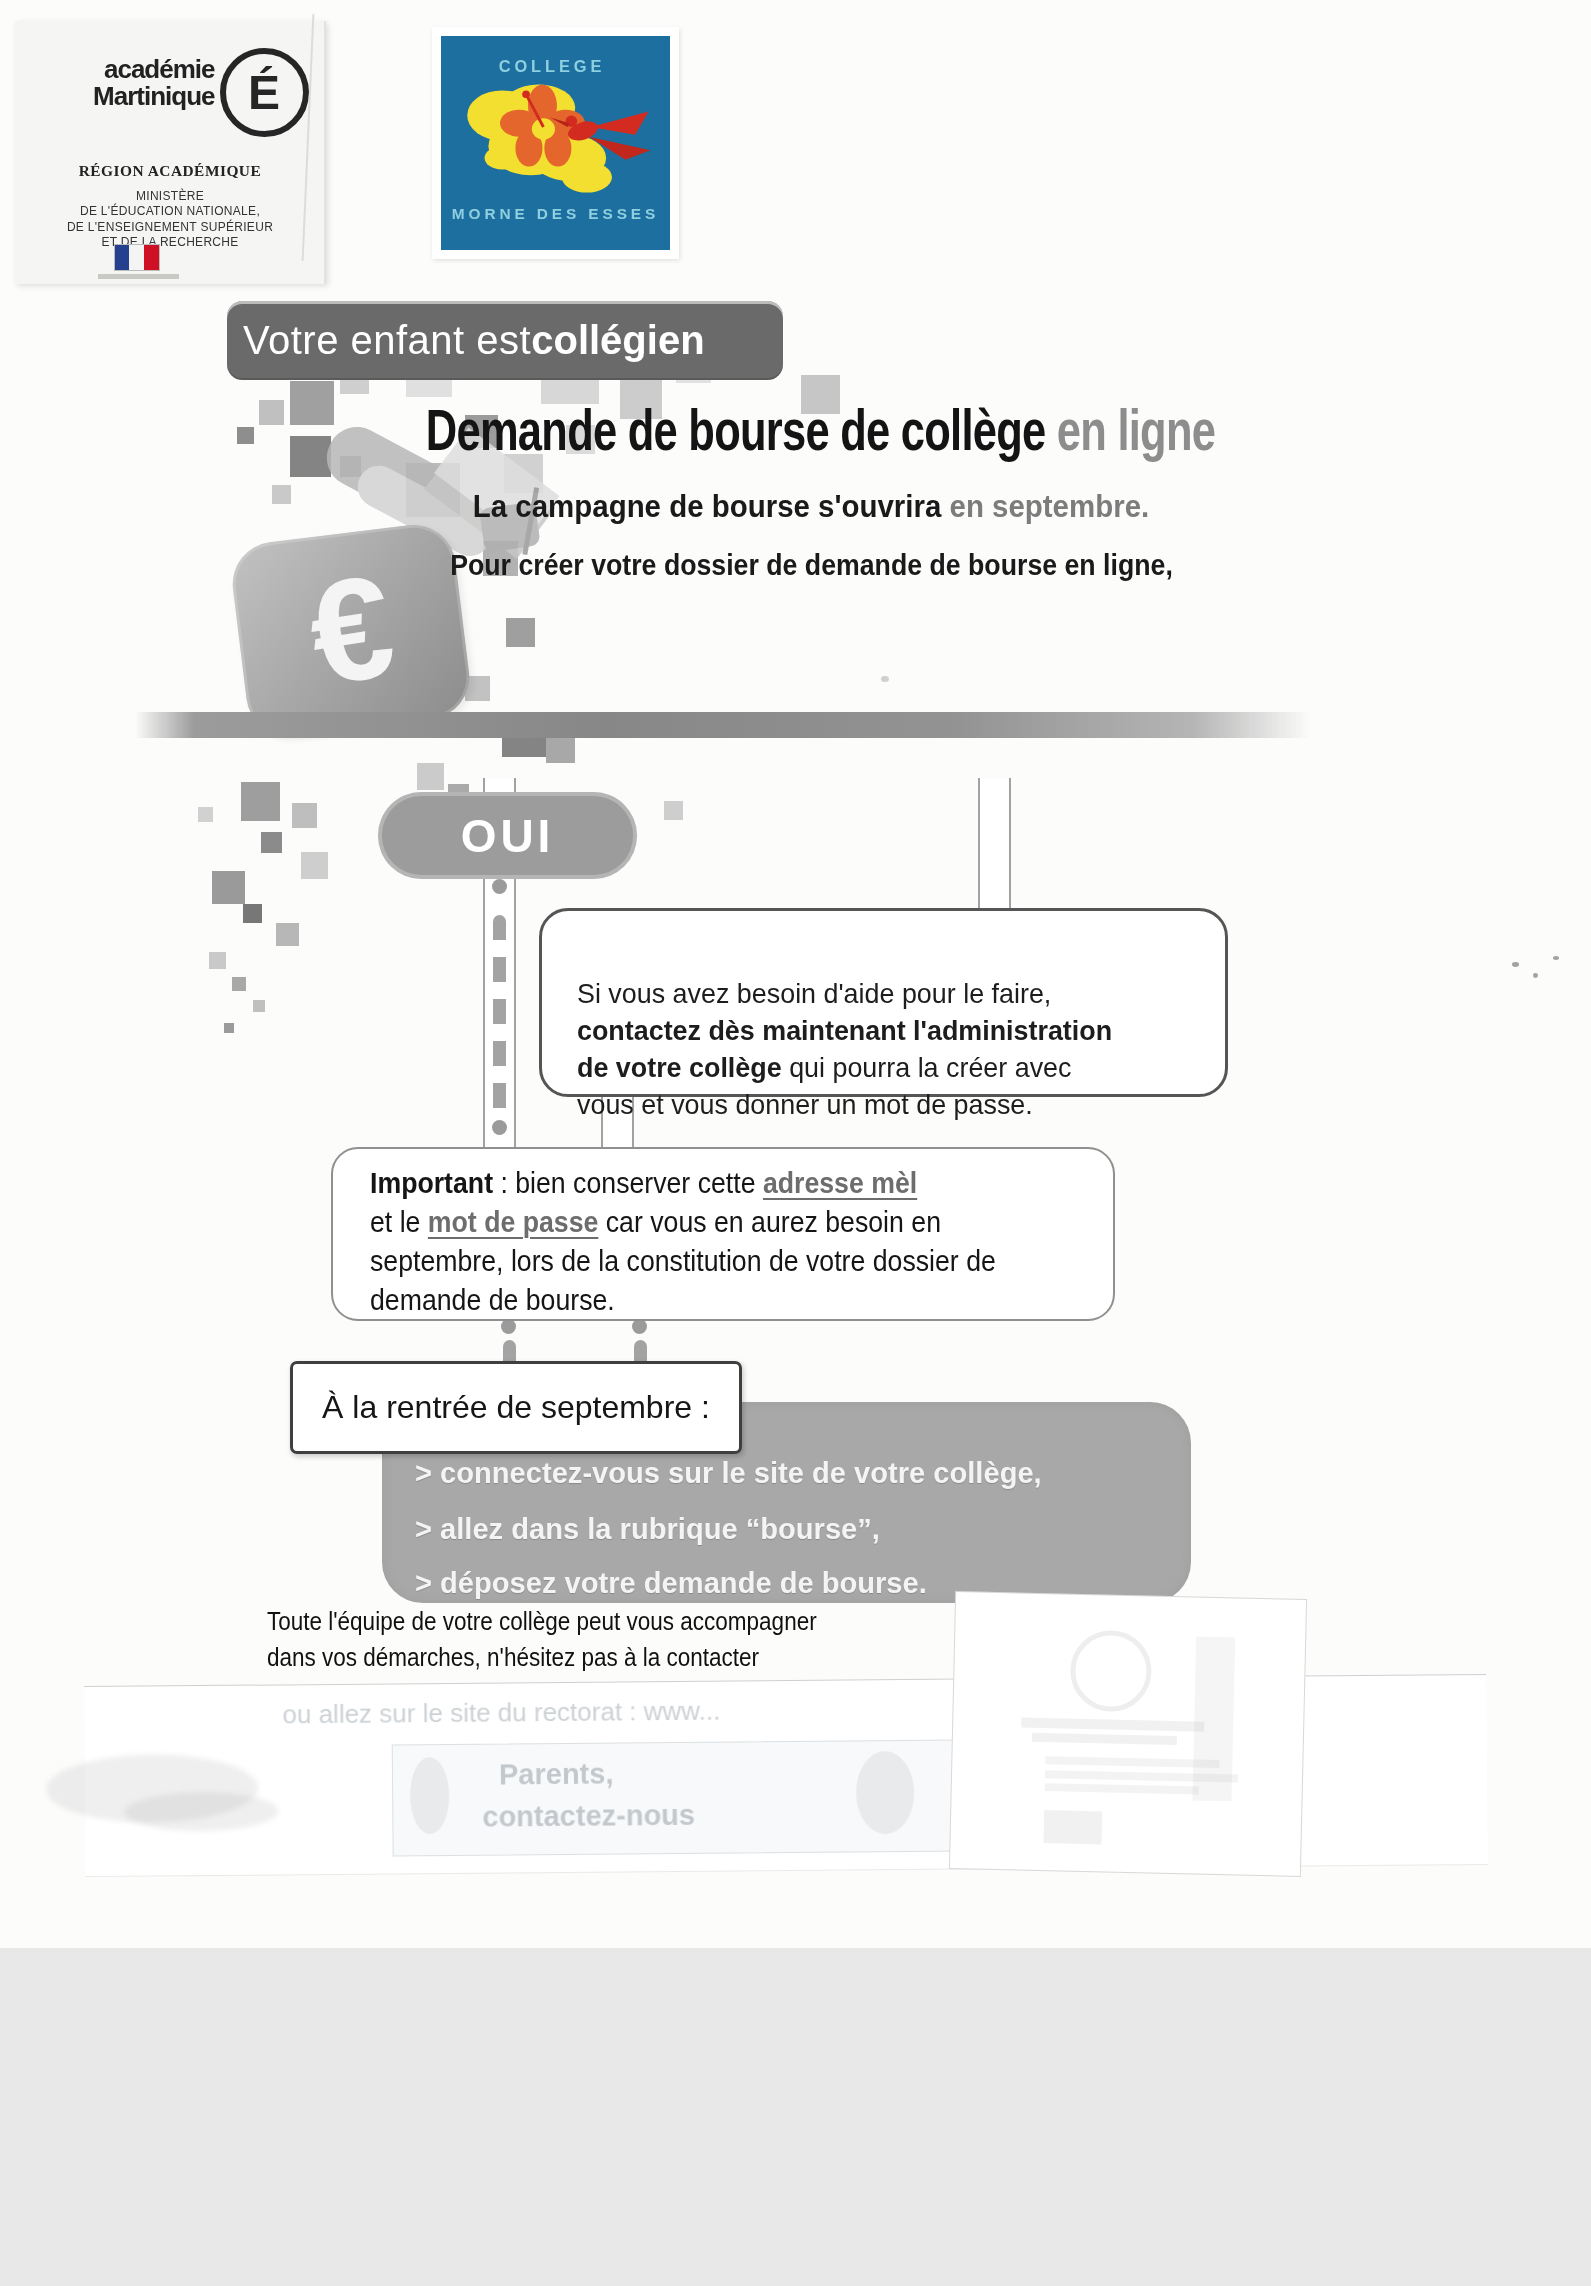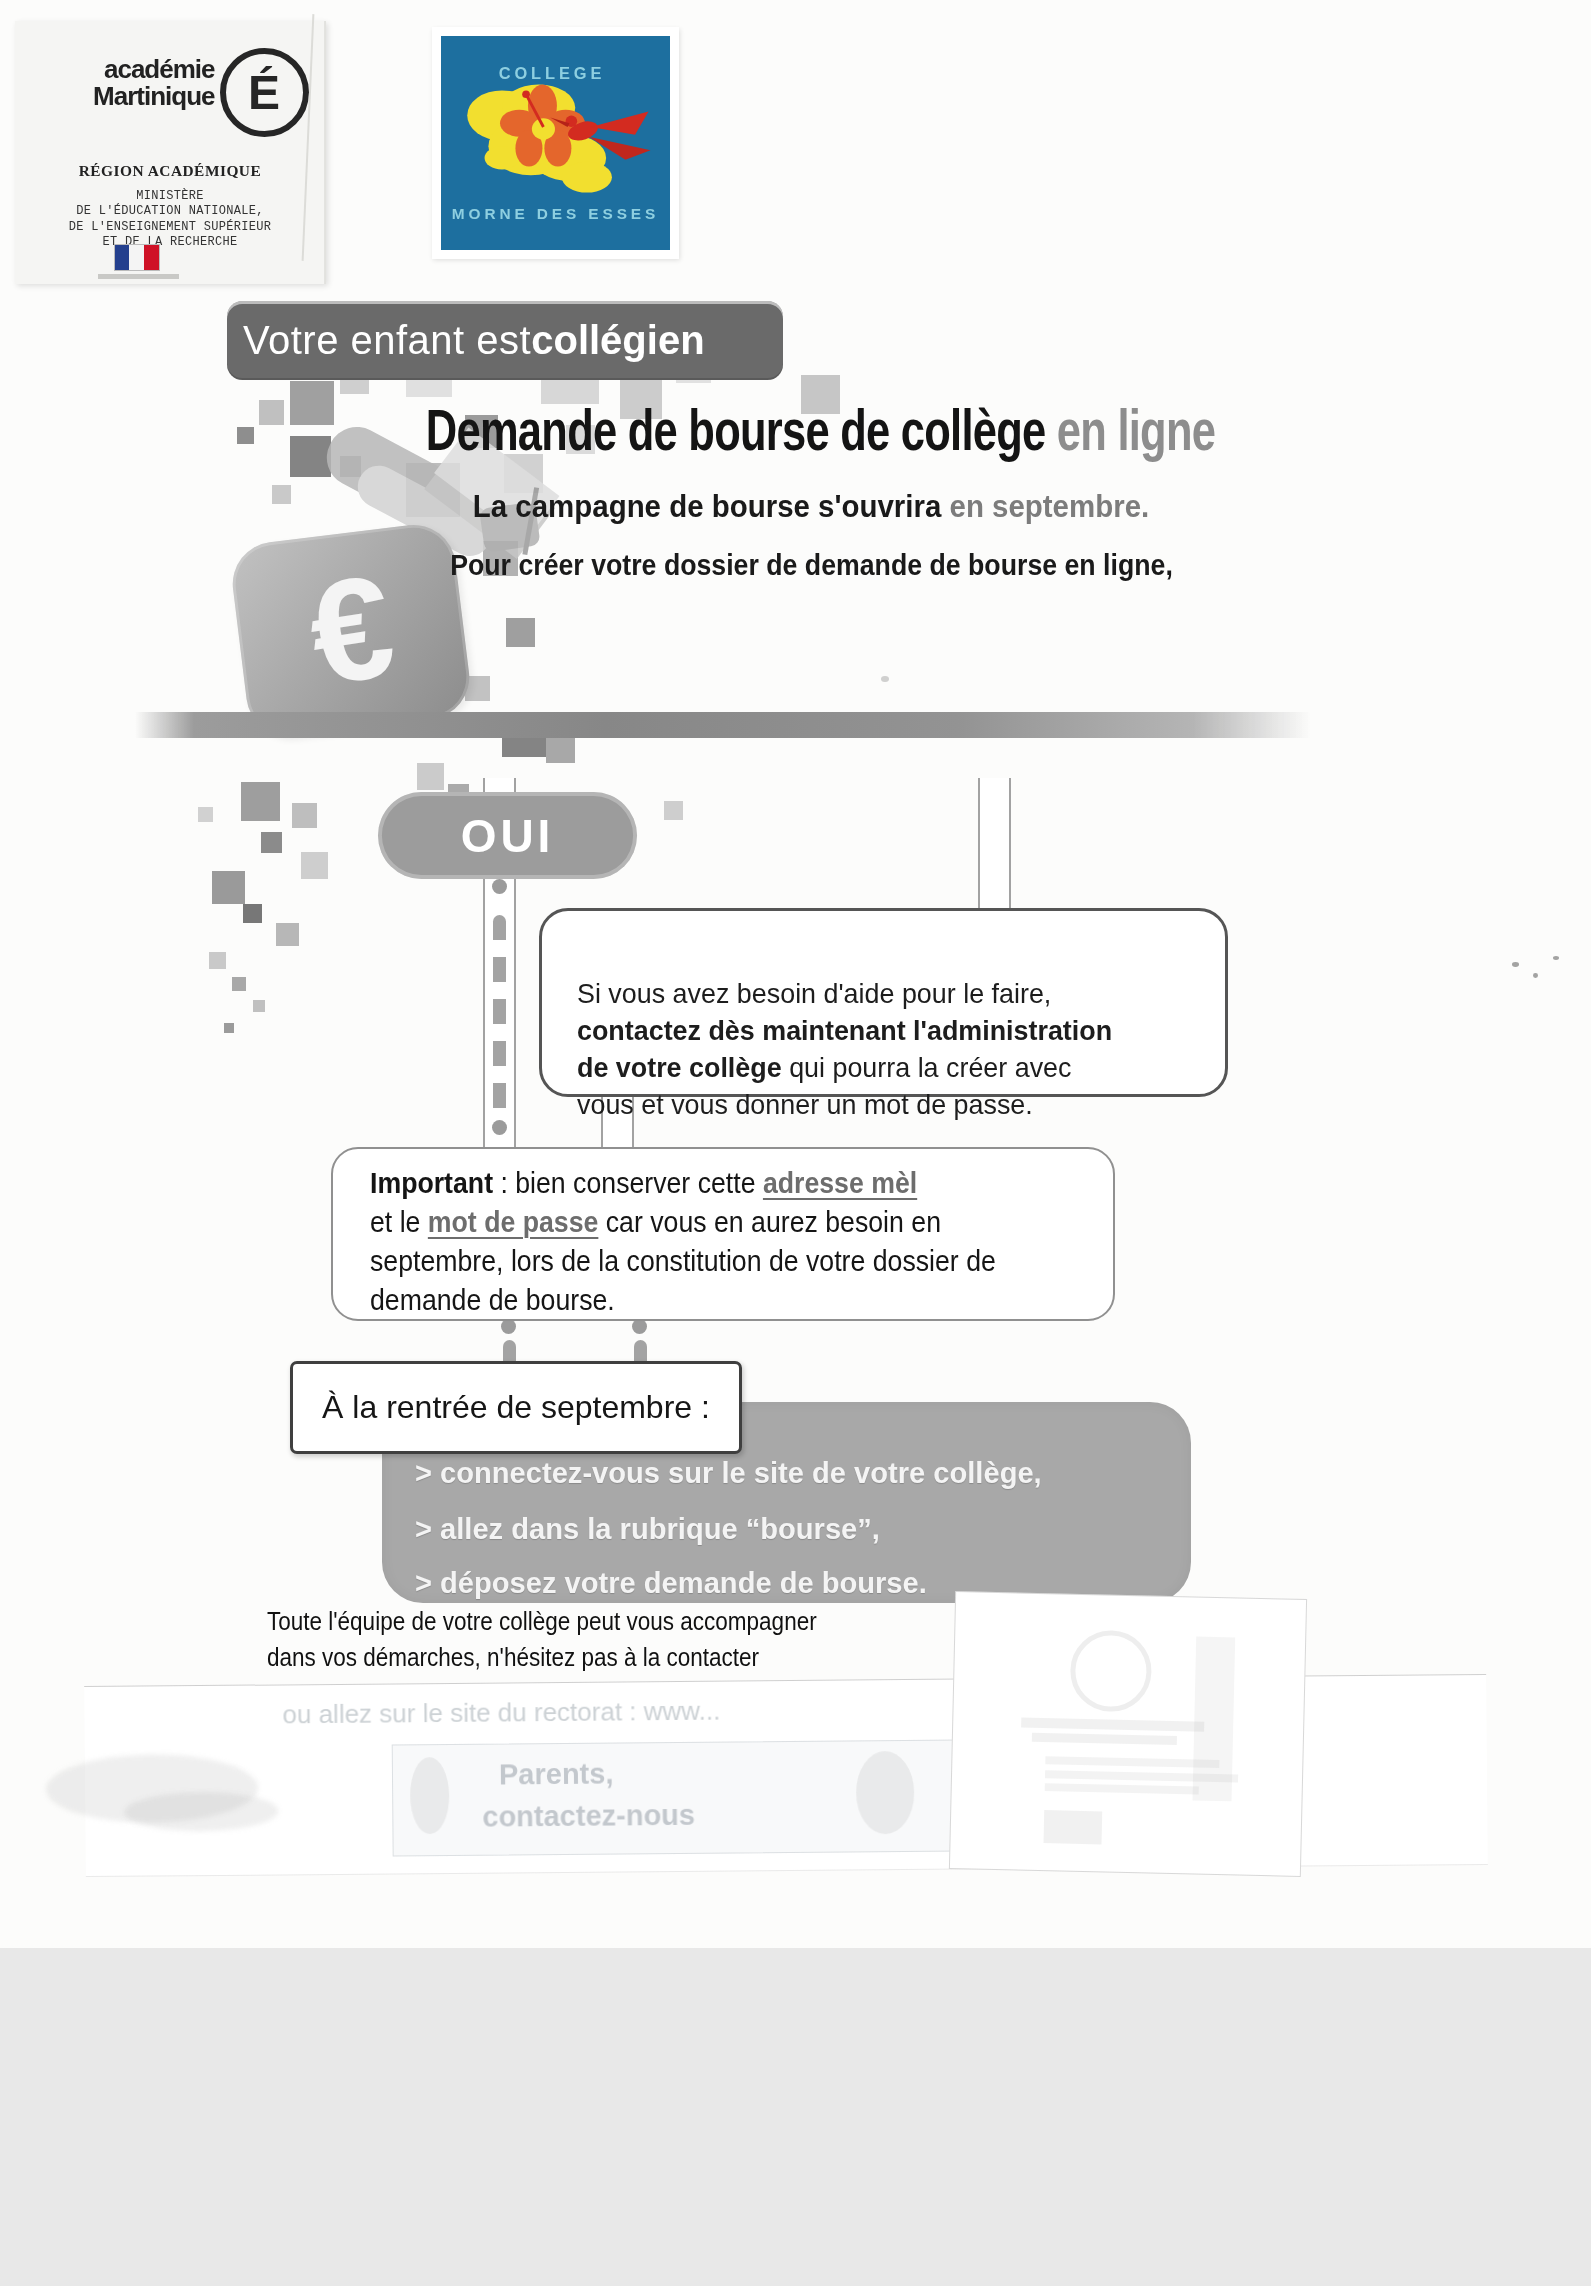"COLLEGE" .college-top { top: 28px -> 21px }
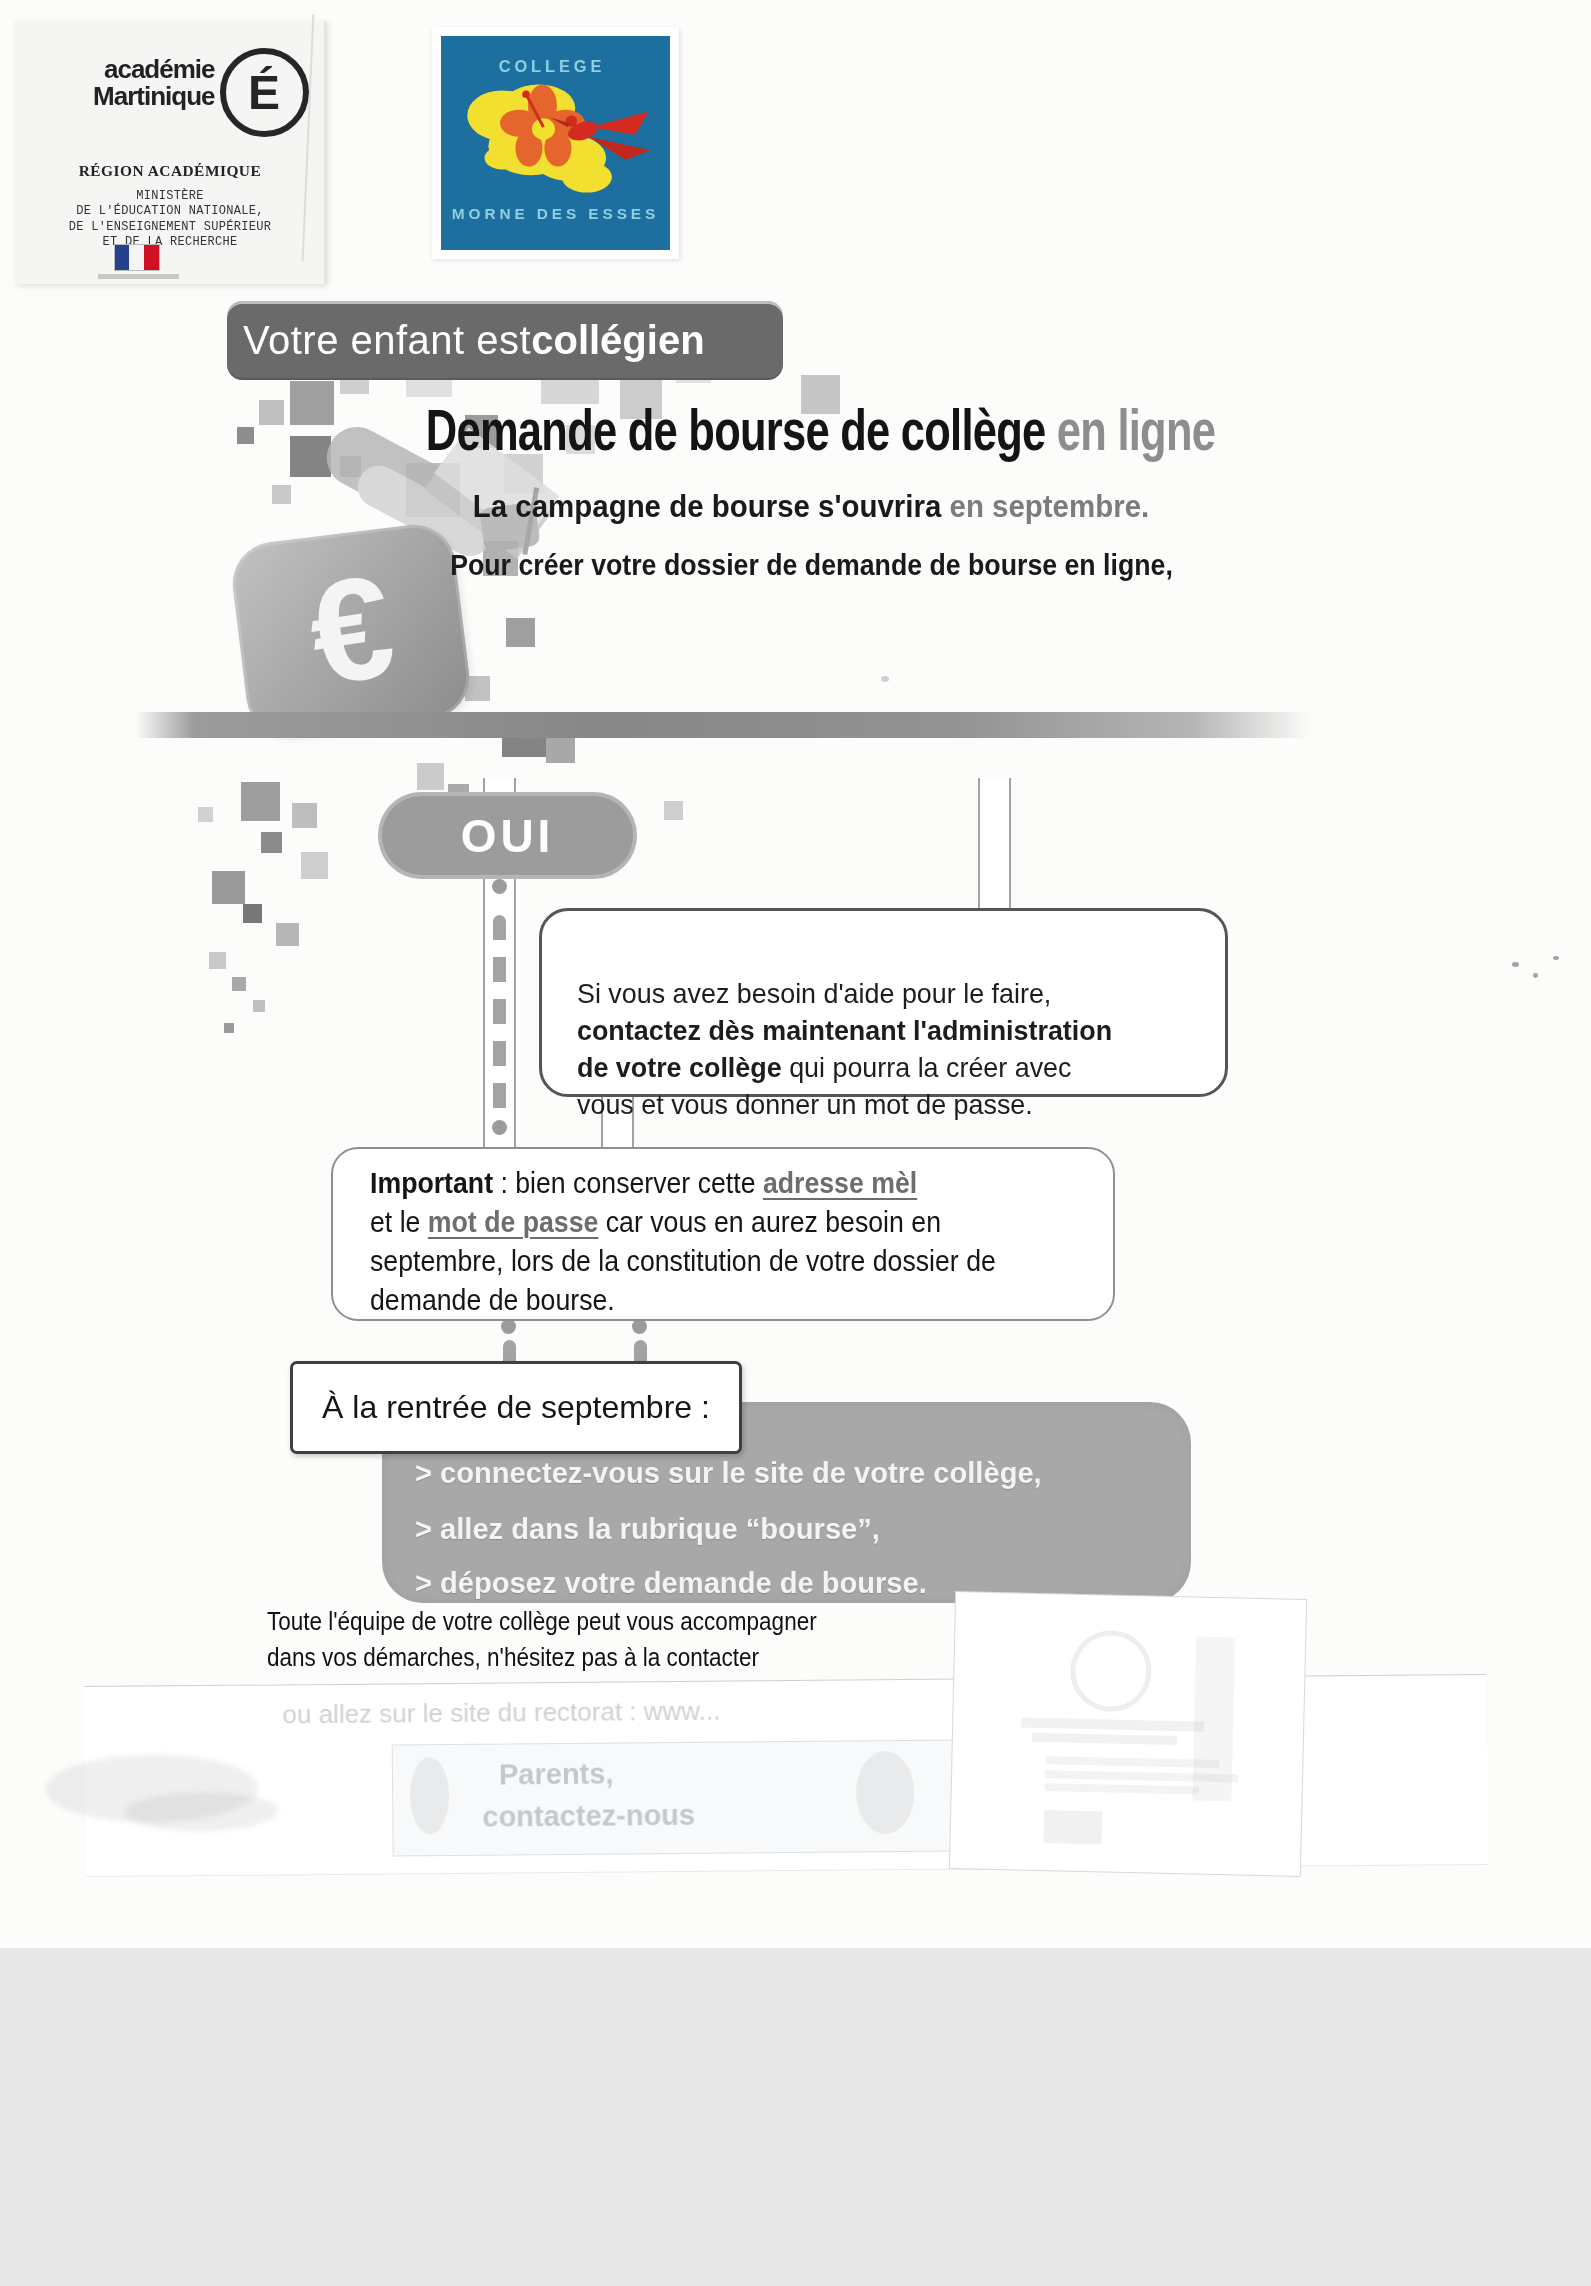"MINISTÈRE" .acad-min { font-family: Liberation Mono, monospace -> Liberation Sans, sans-serif }
